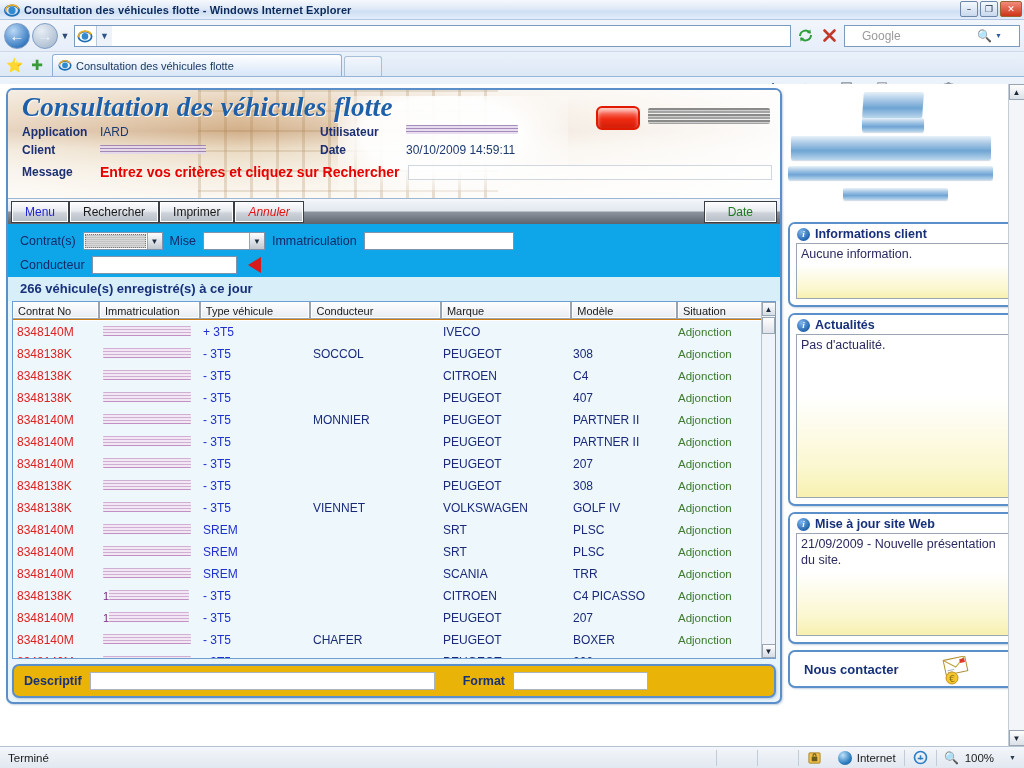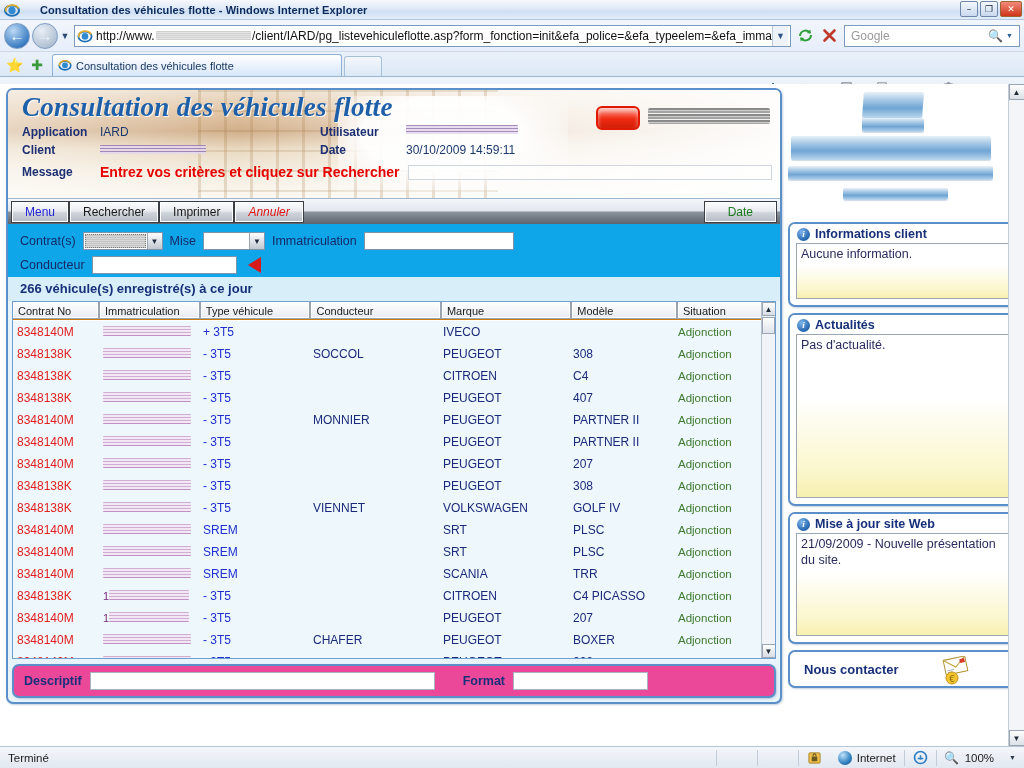"Consultation des véhicules flotte -" .title-text { margin-left: 16px -> none }
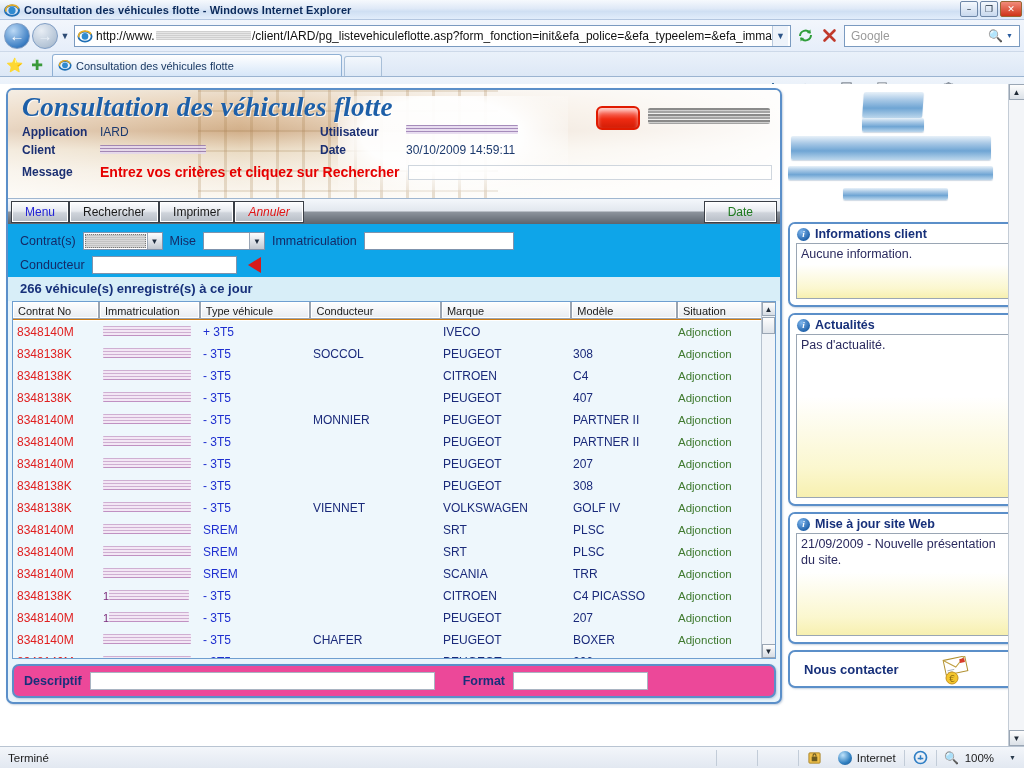"http://www." span.addr-text { html: <span> <span>http://www.</span> <span></span> <span>/client/IARD/pg_listevehiculeflotte.asp?form_fonction=init&amp;efa_police=&amp;efa_typeelem=&amp;efa_imma</span> </span> -> none }
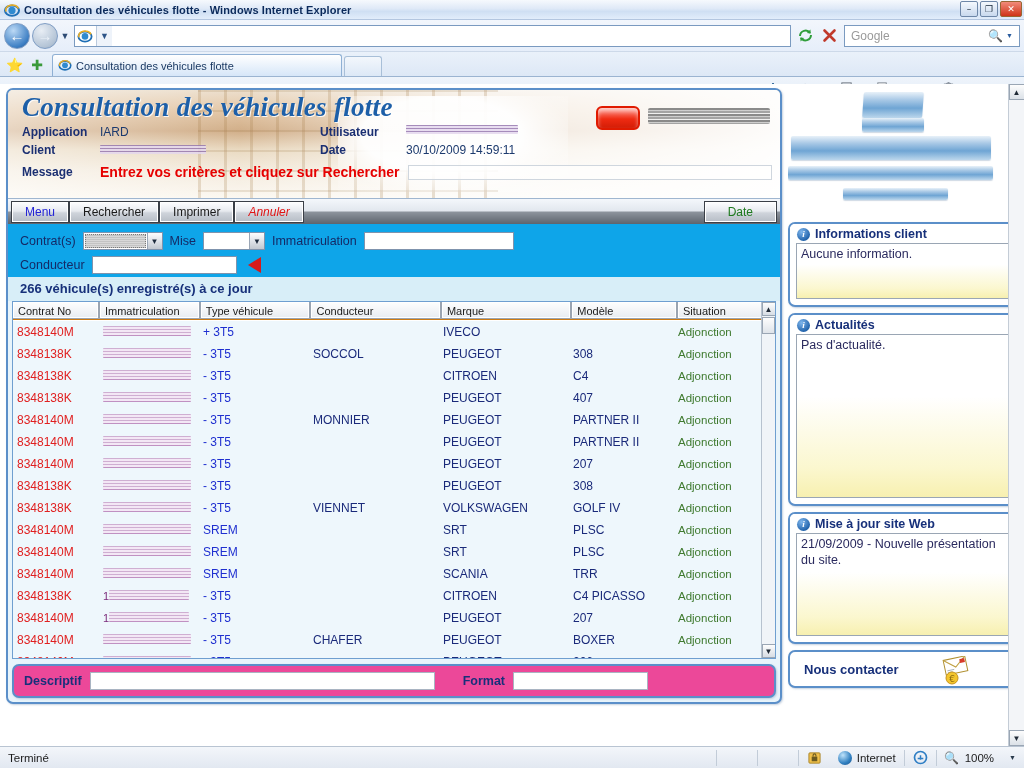"Google" .searchbox { padding: 0 6px -> 0 17px }
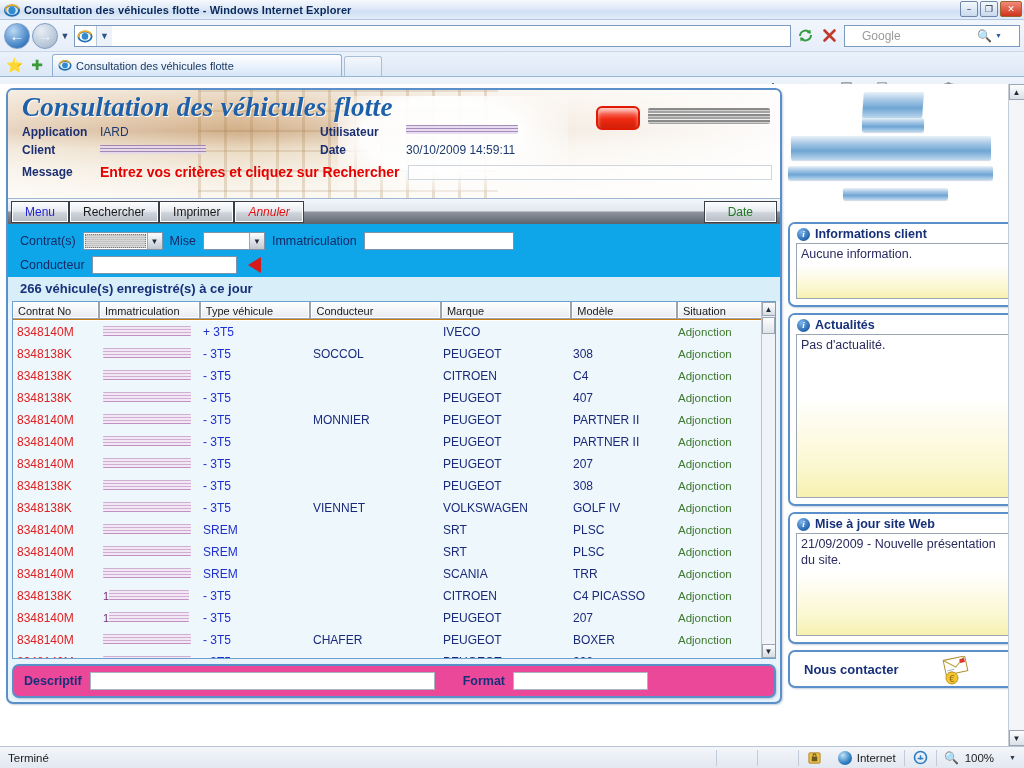"Descriptif" .bottombar { background: #ec4899 -> #eab308 }
